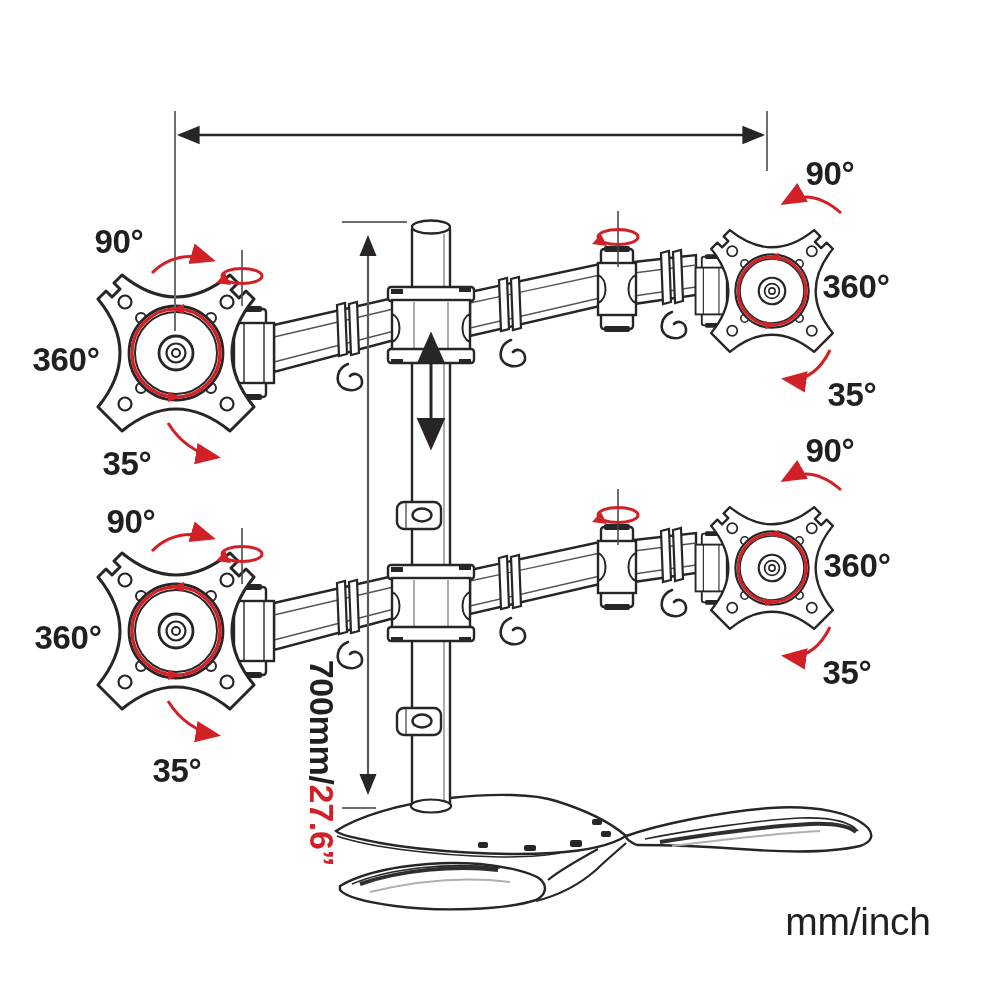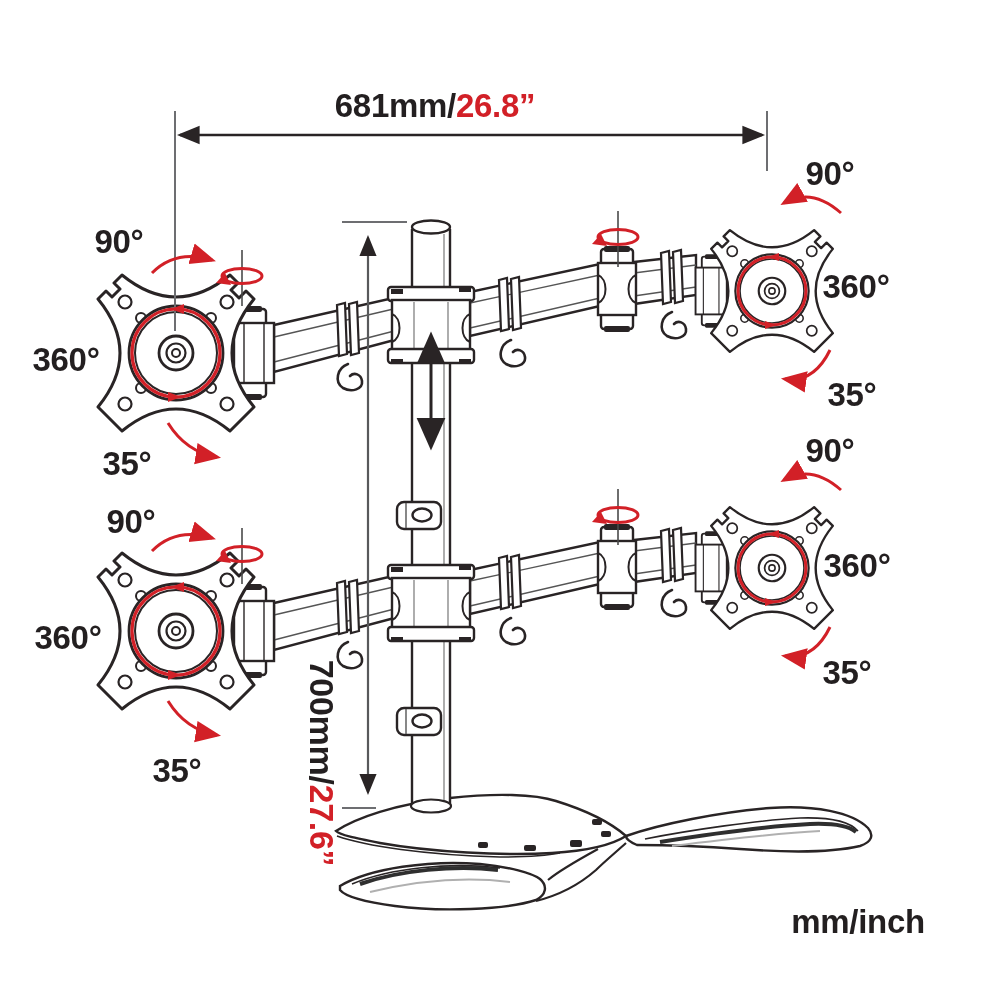"681mm/26.8”" div.lbl { html: <div><span>681mm/</span><span>26.8”</span></div> -> none }
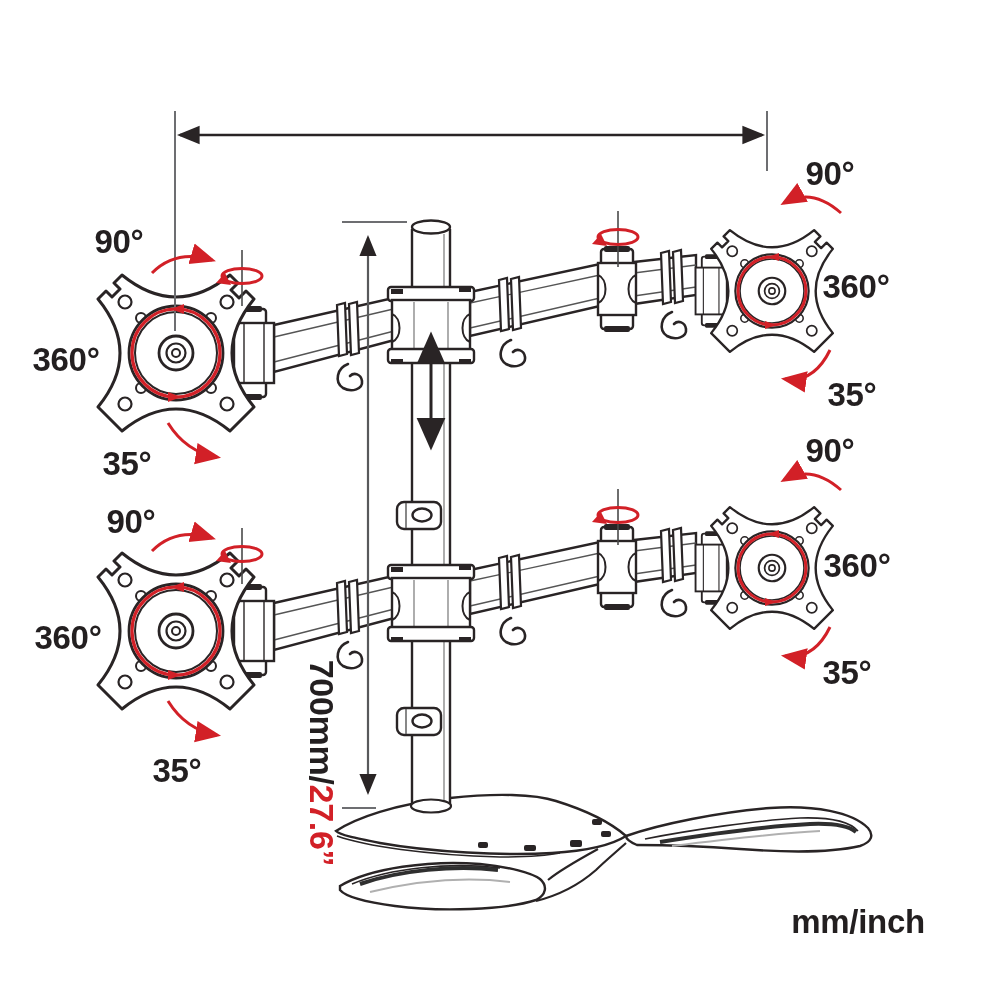"mm/inch" .units { font-size: 33px -> 39px; font-weight: 700 -> 400 }
